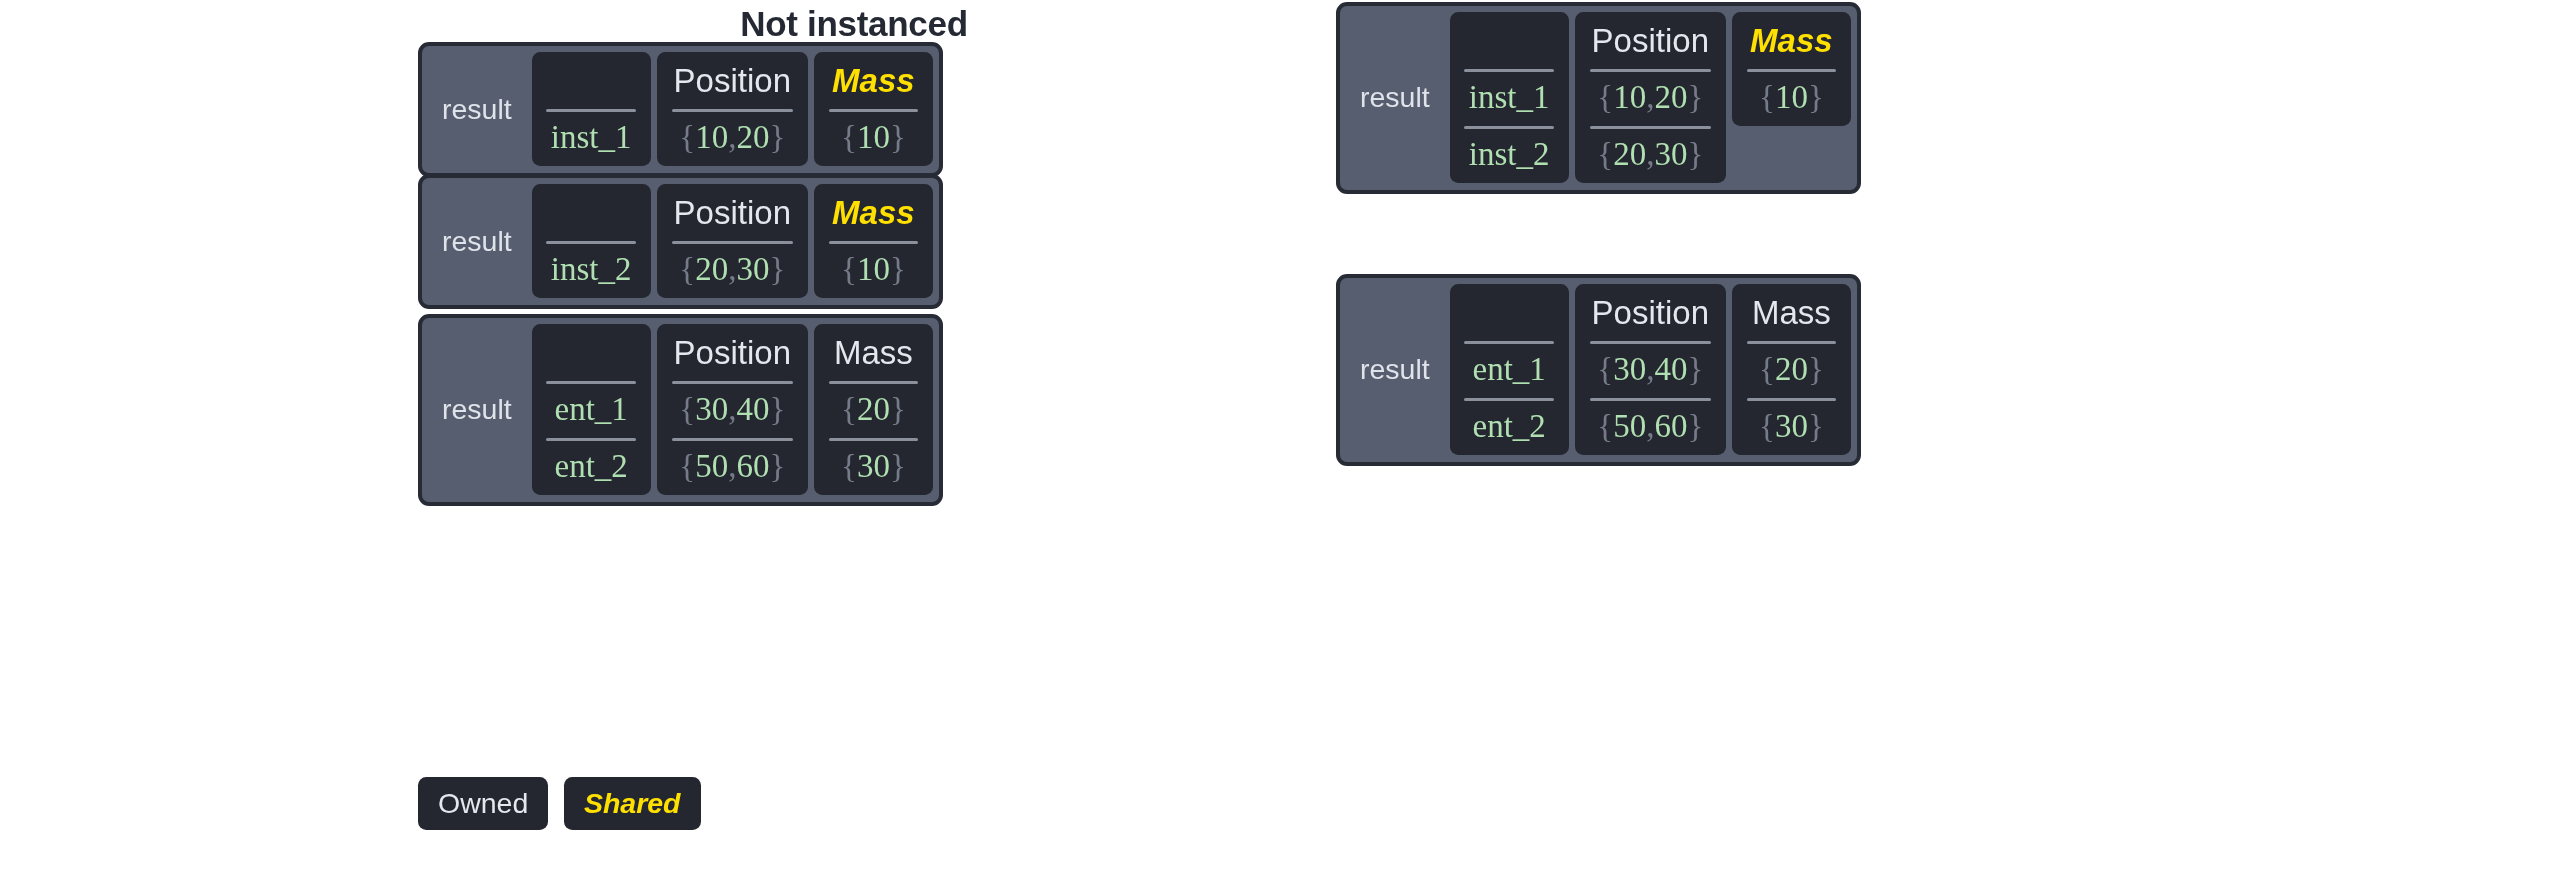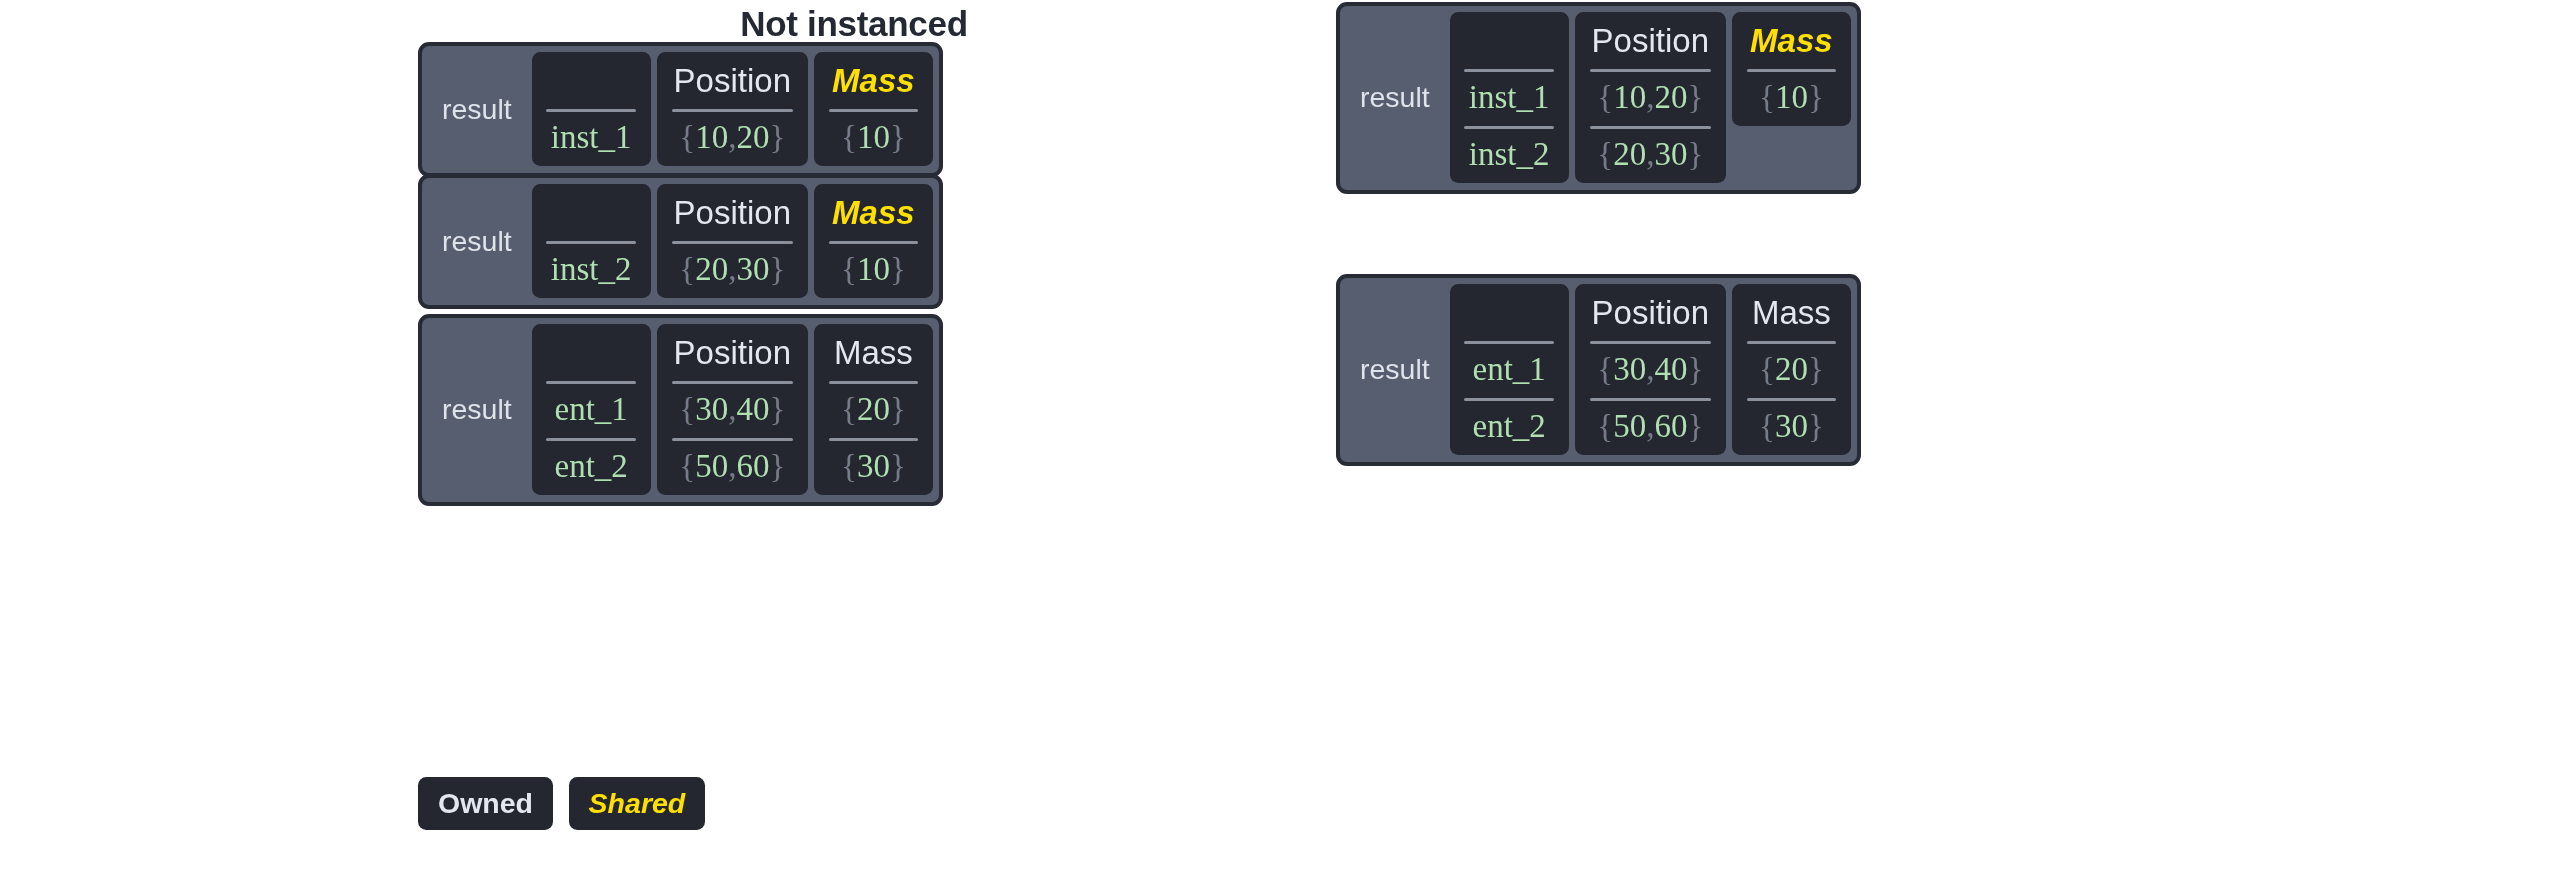"Owned" .legend .chip { font-weight: bold -> none }
